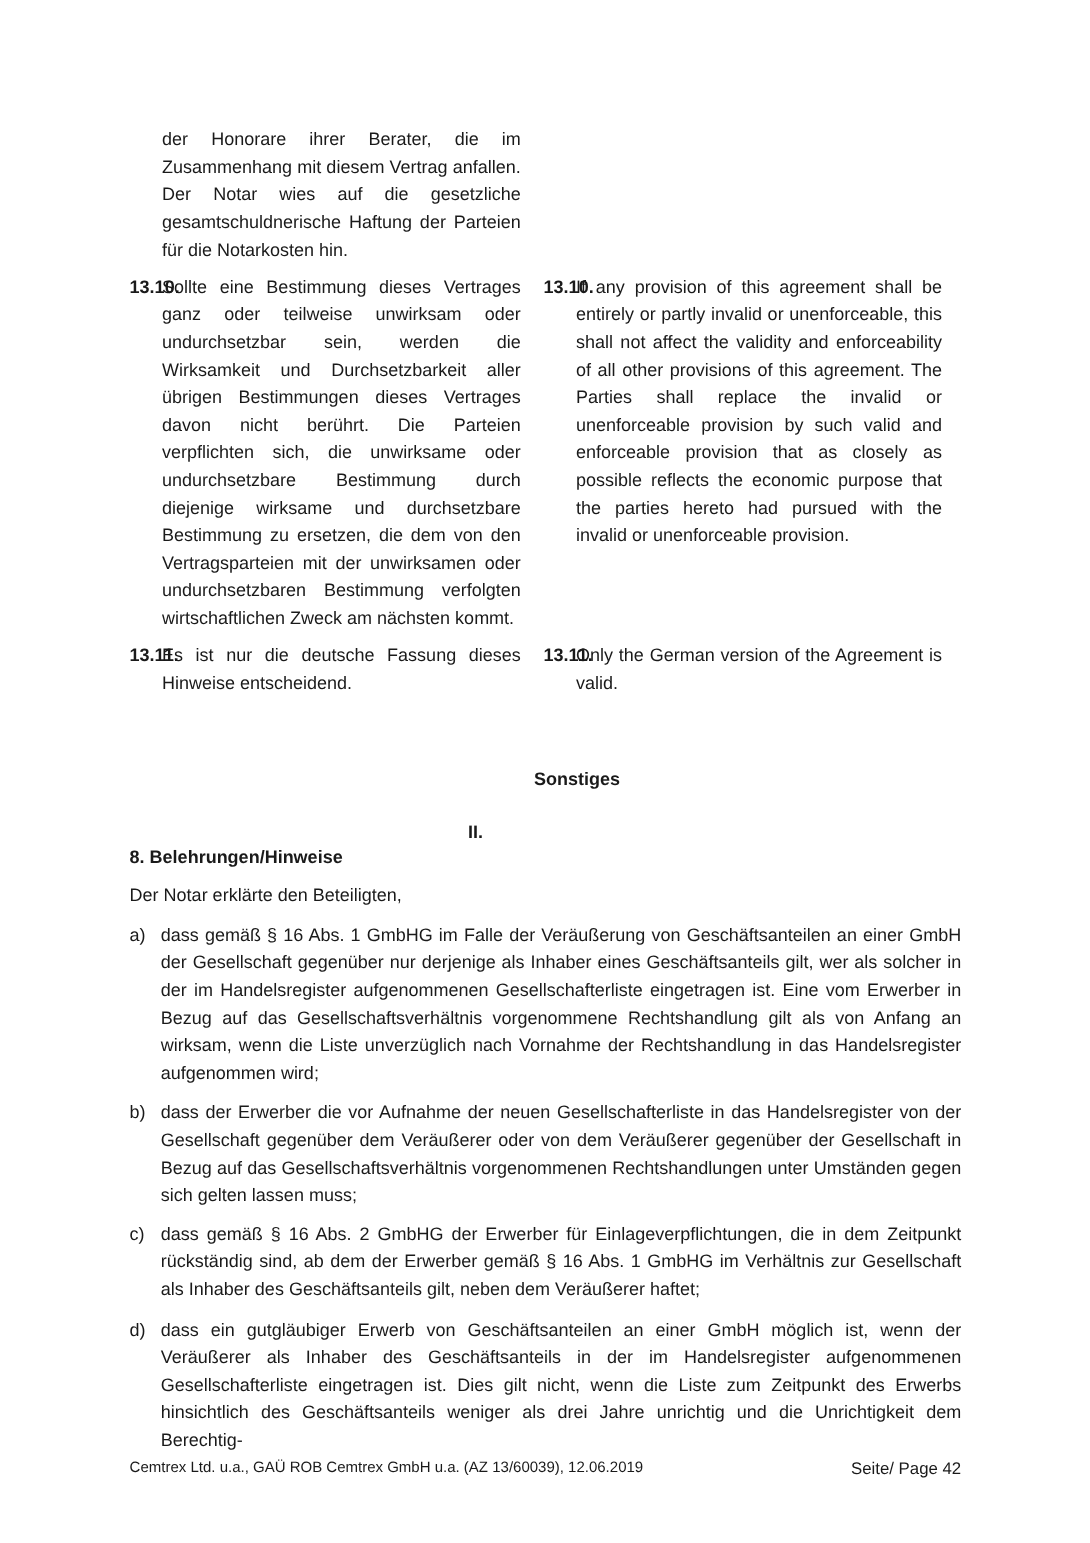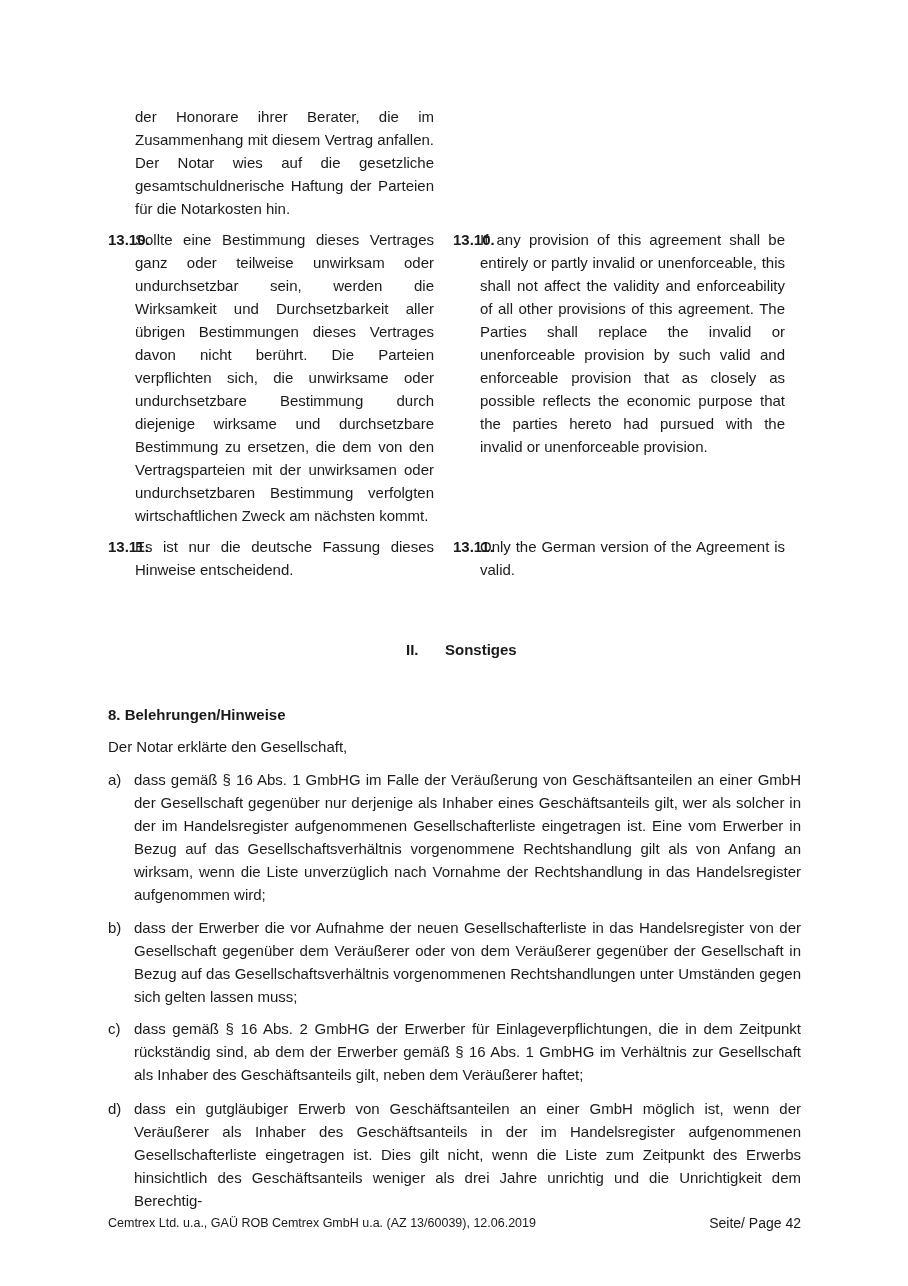"II." .heading-ii .roman { left: 16px -> 0; margin-top: none -> 44px }
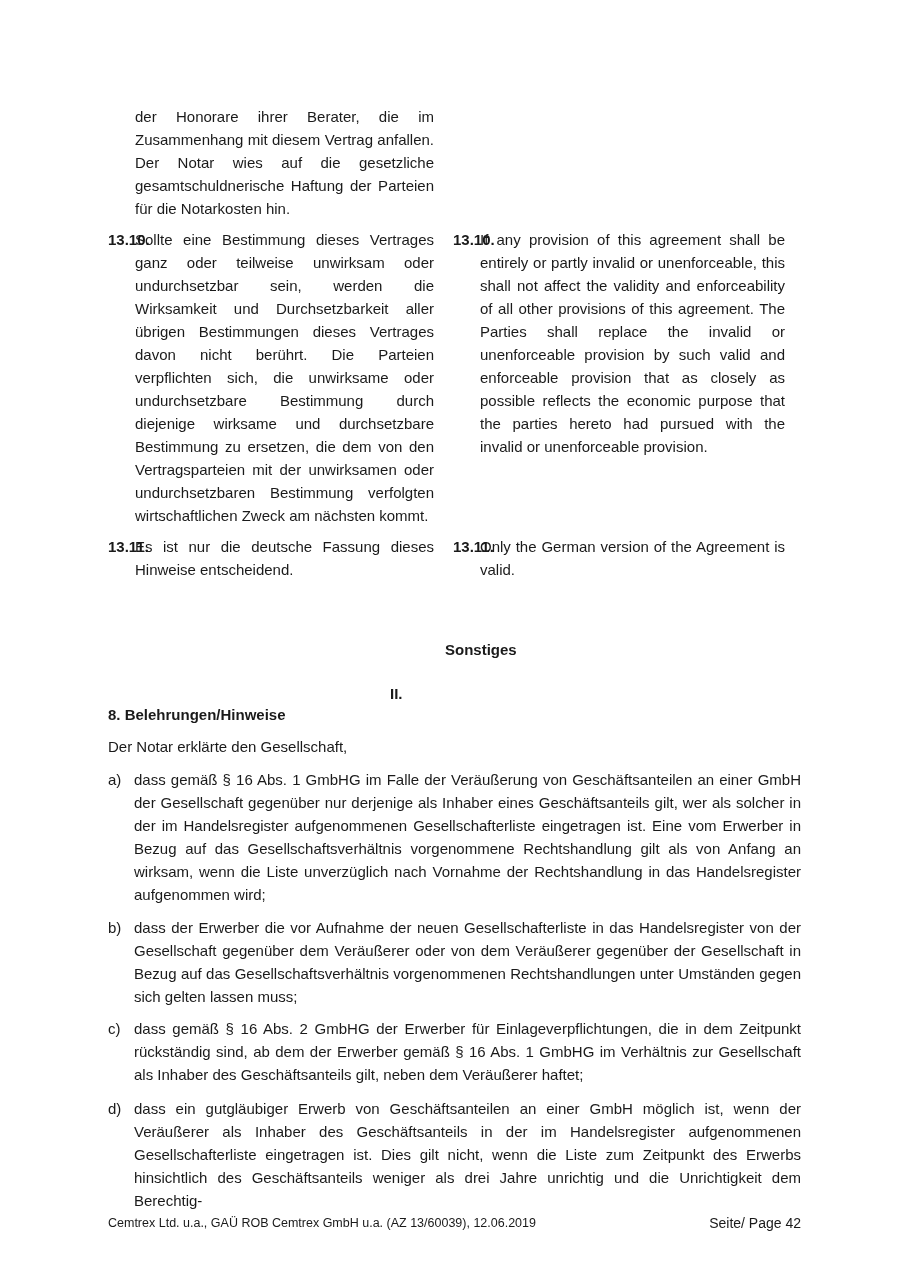"Der Notar erklärte den Gesellschaft," div.intro { text: Gesellschaft -> Beteiligten }
